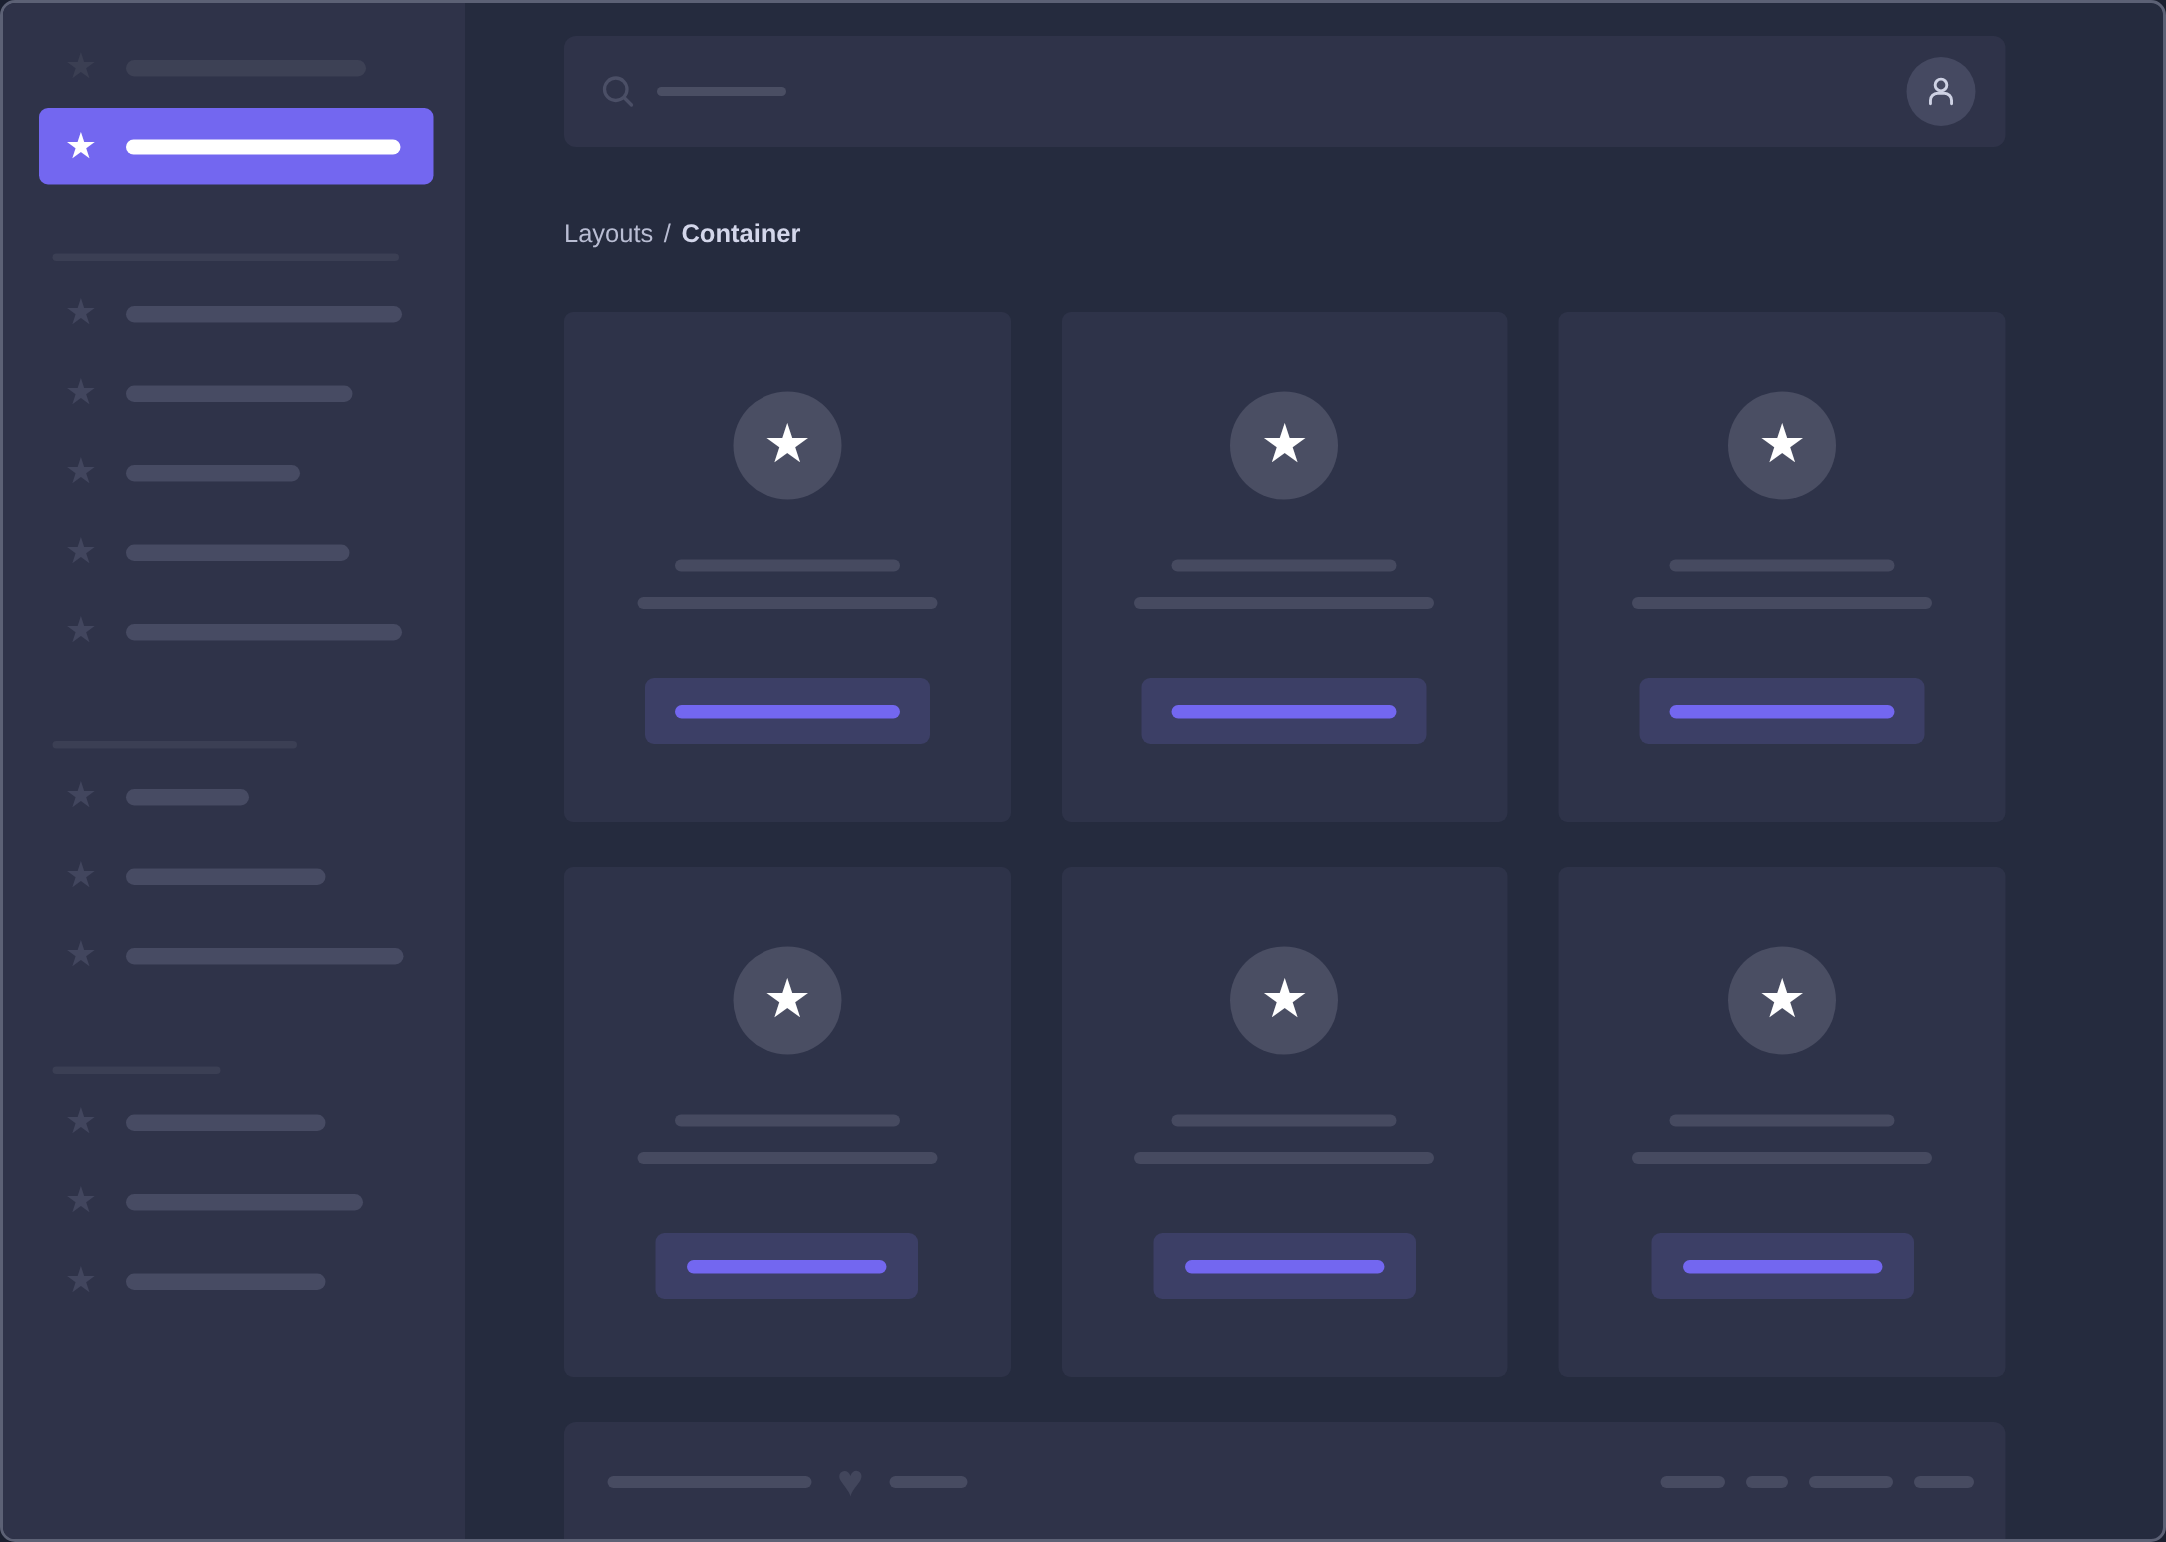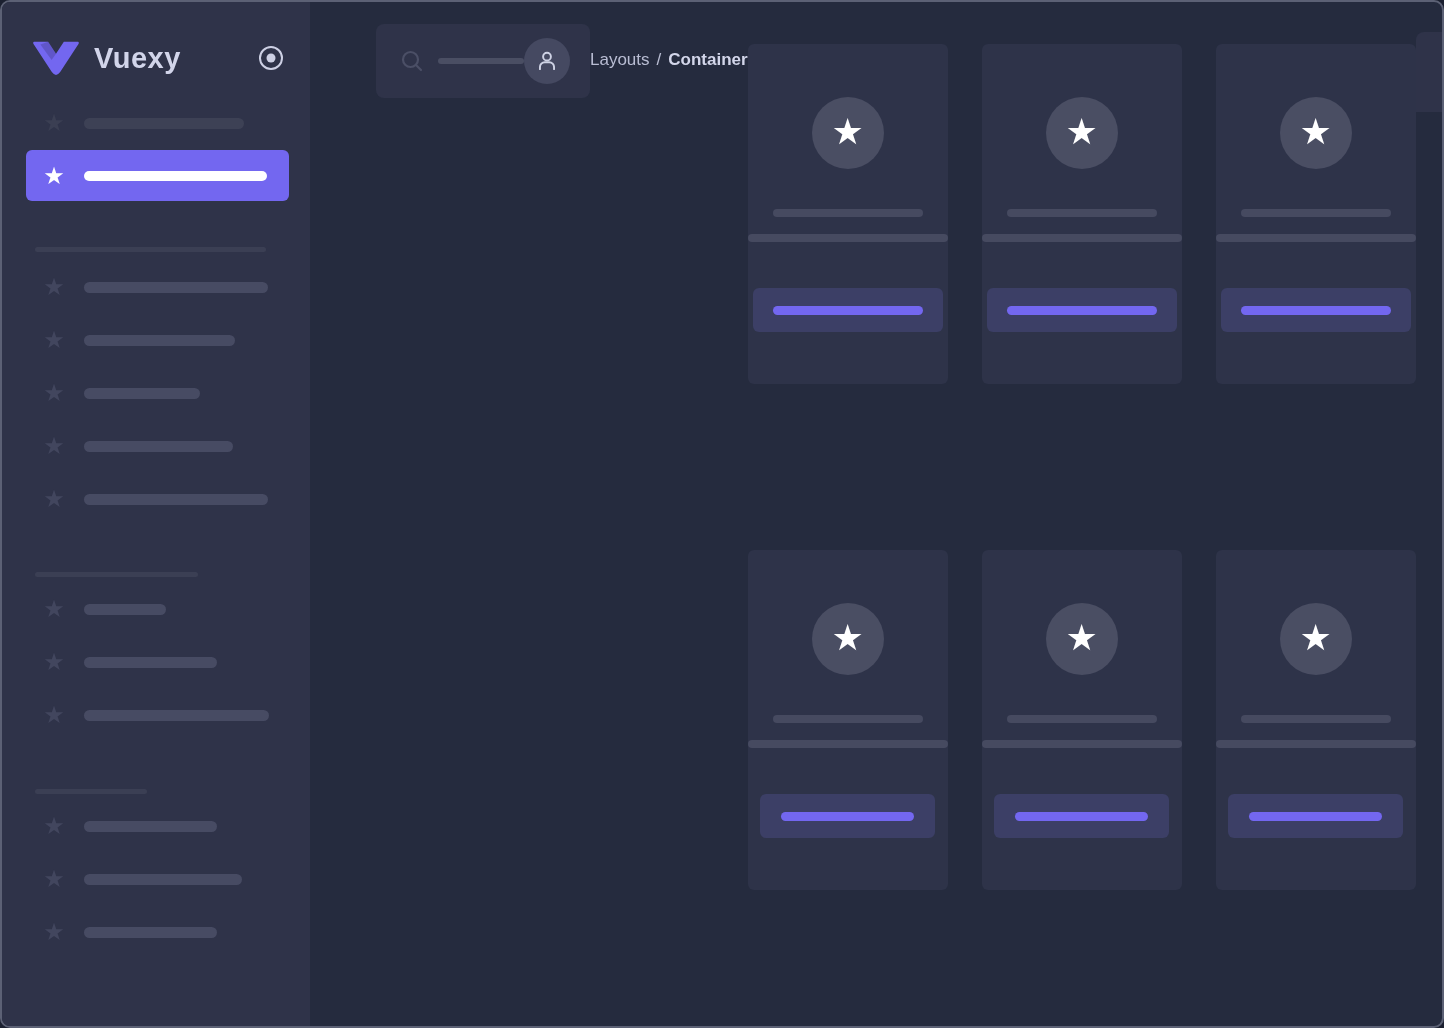"Vuexy" div.brand { html: <div> <svg> <path></path> <path></path> </svg> <span>Vuexy</span> <button> <svg> <circle></circle> <circle></circle> </svg> </button> </div> -> none }
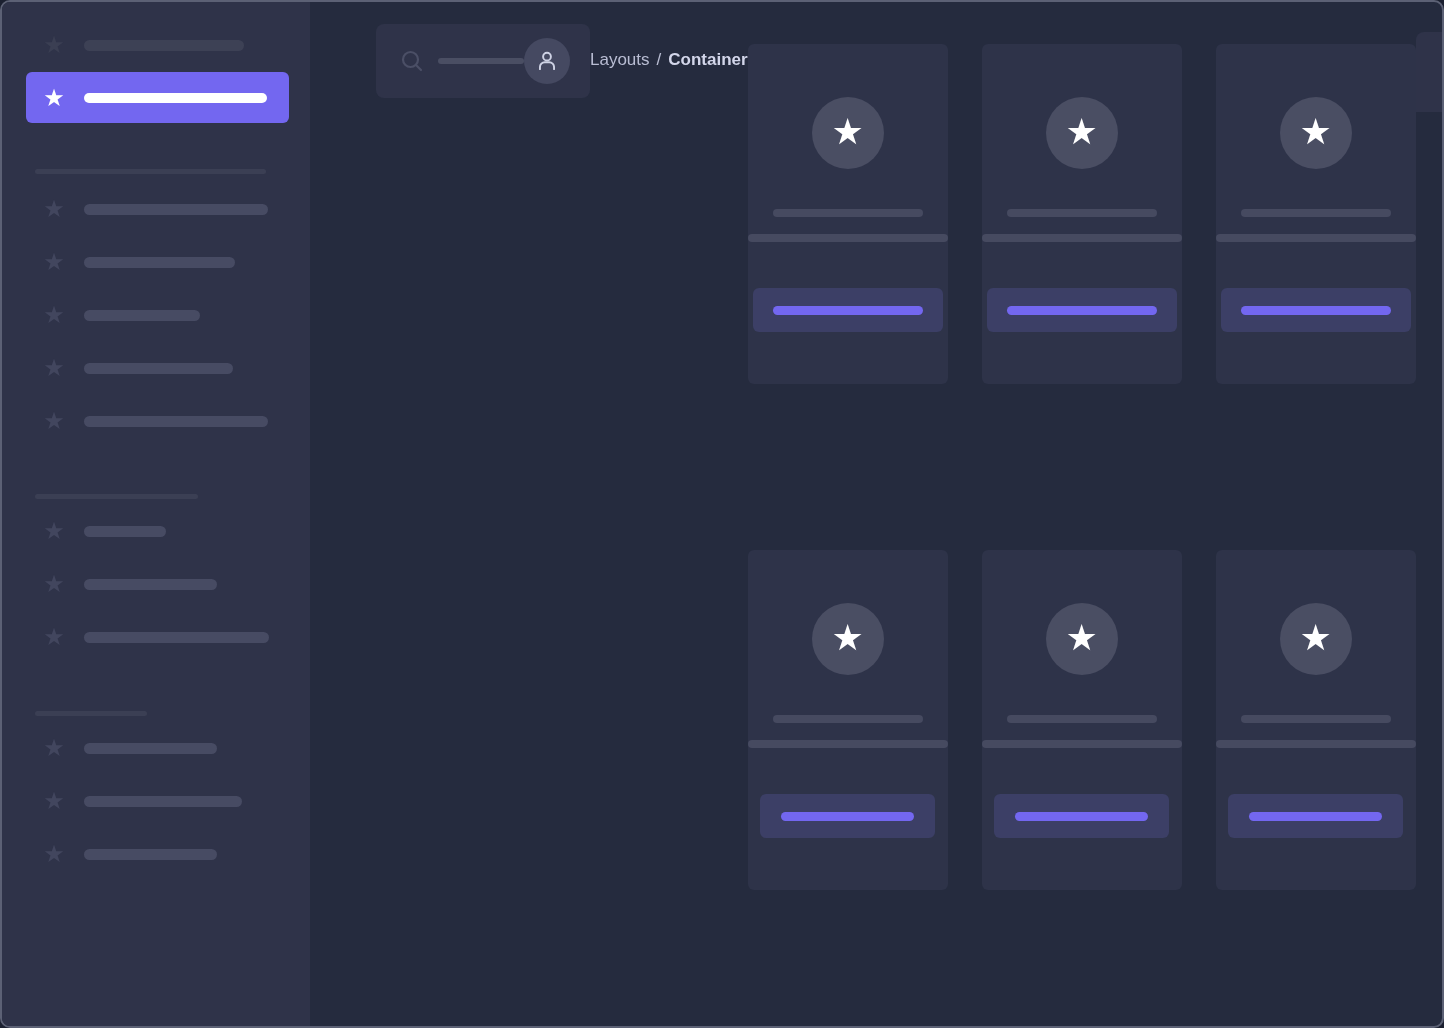"Layouts / Container" main { flex-direction: row -> column }
